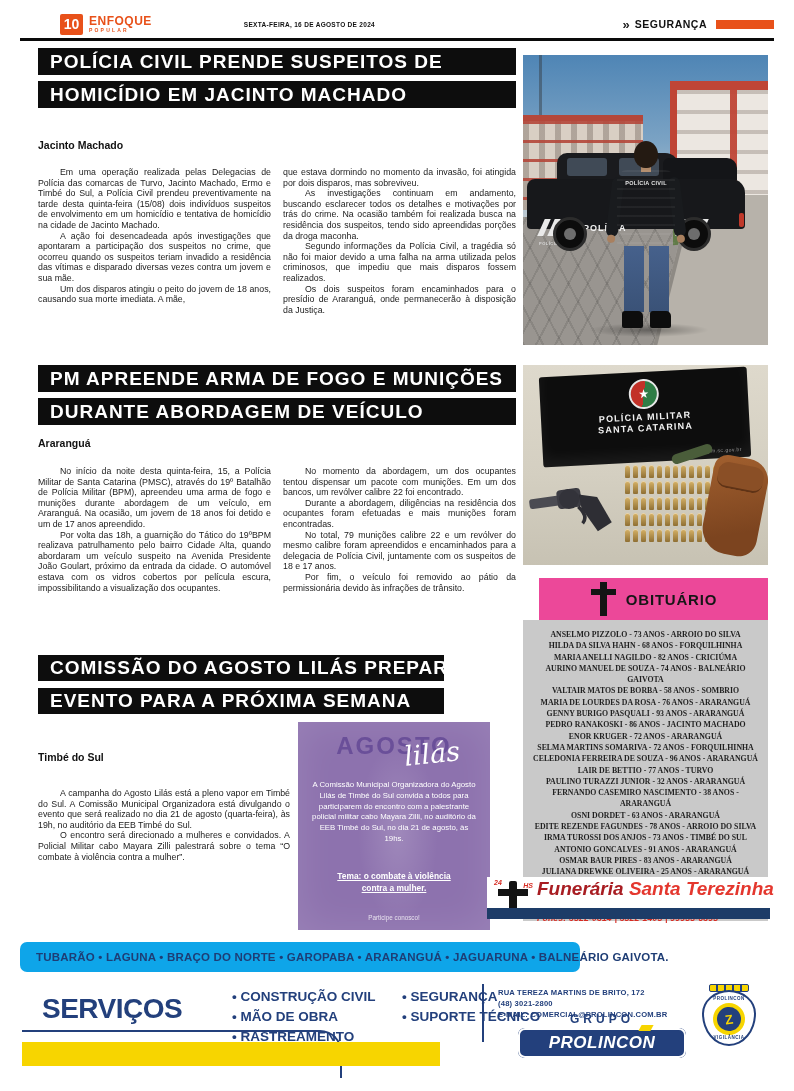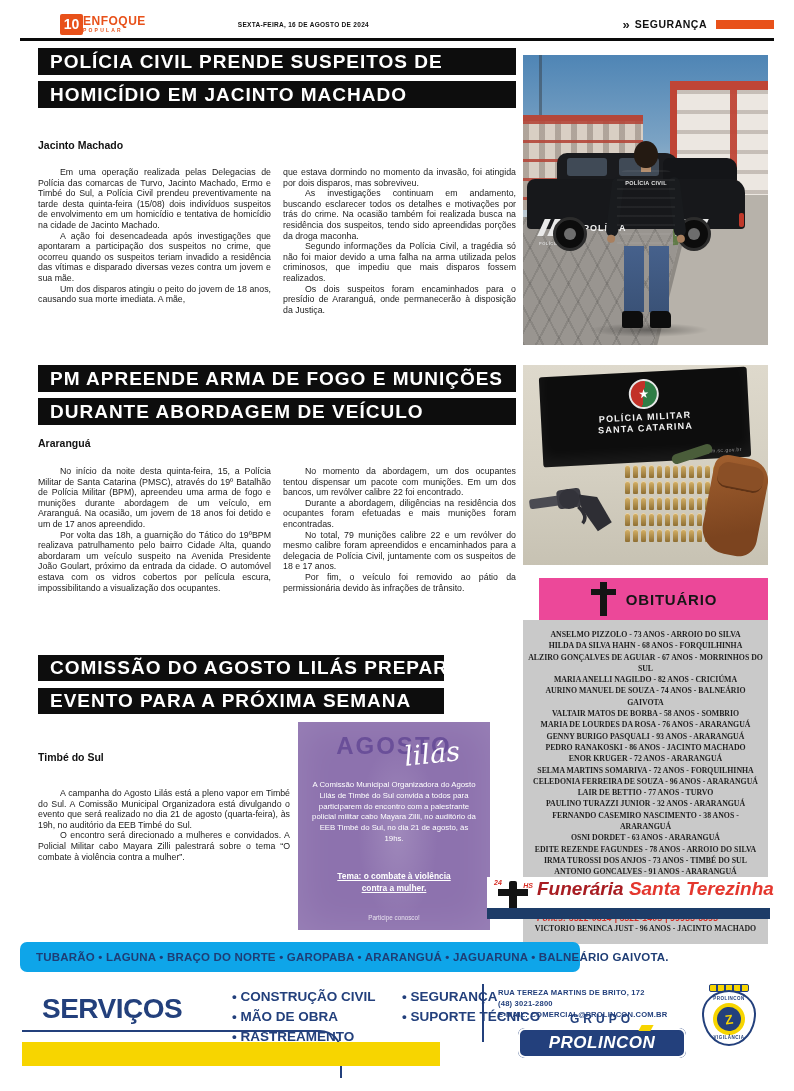"ENFOQUE" .brand { margin-left: none -> 6px }
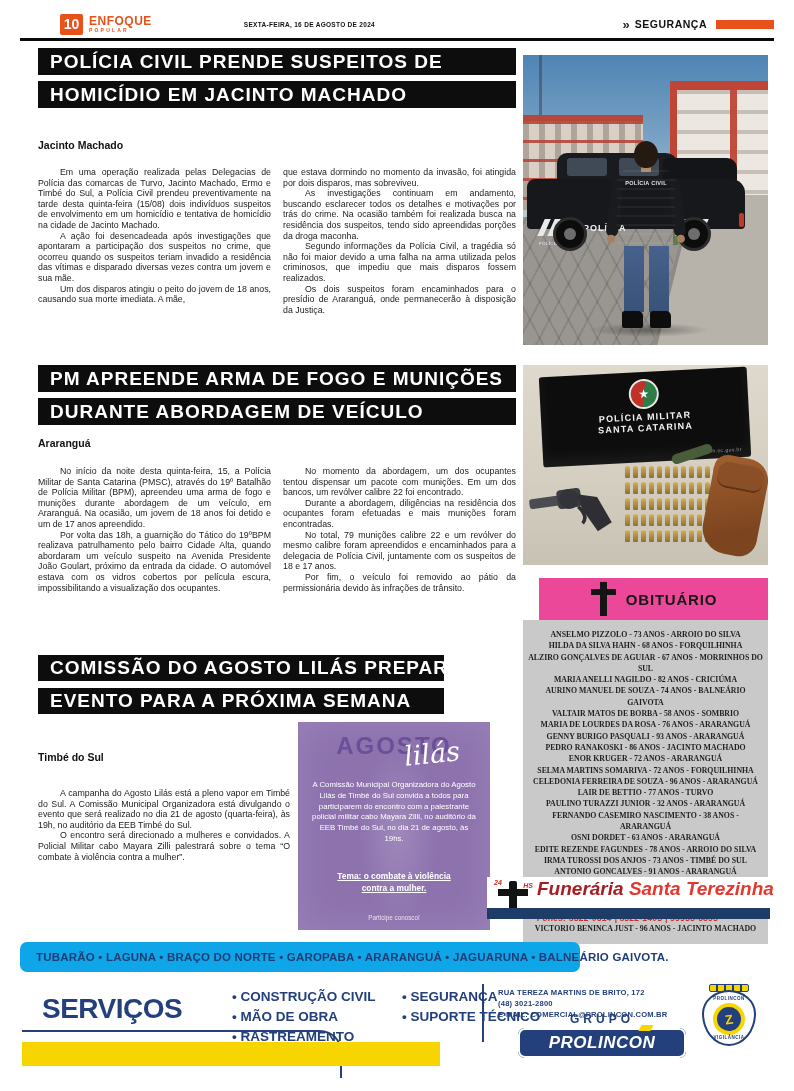"ALZIRO GONÇALVES DE AGUIAR -" p.obit-entry { html: <p>ALZIRO GONÇALVES DE AGUIAR - 67 ANOS - MORRINHOS DO SUL</p> -> none }
